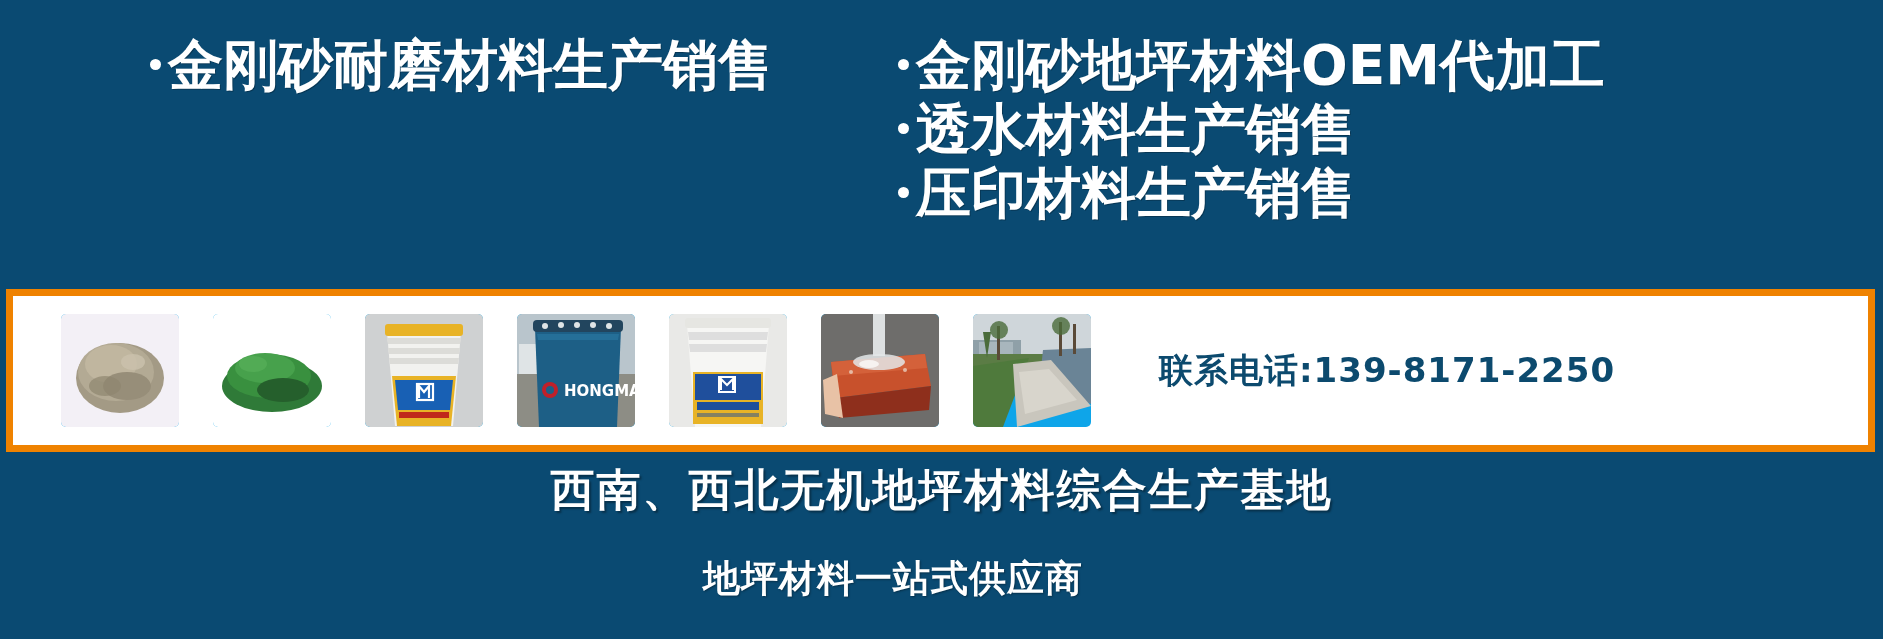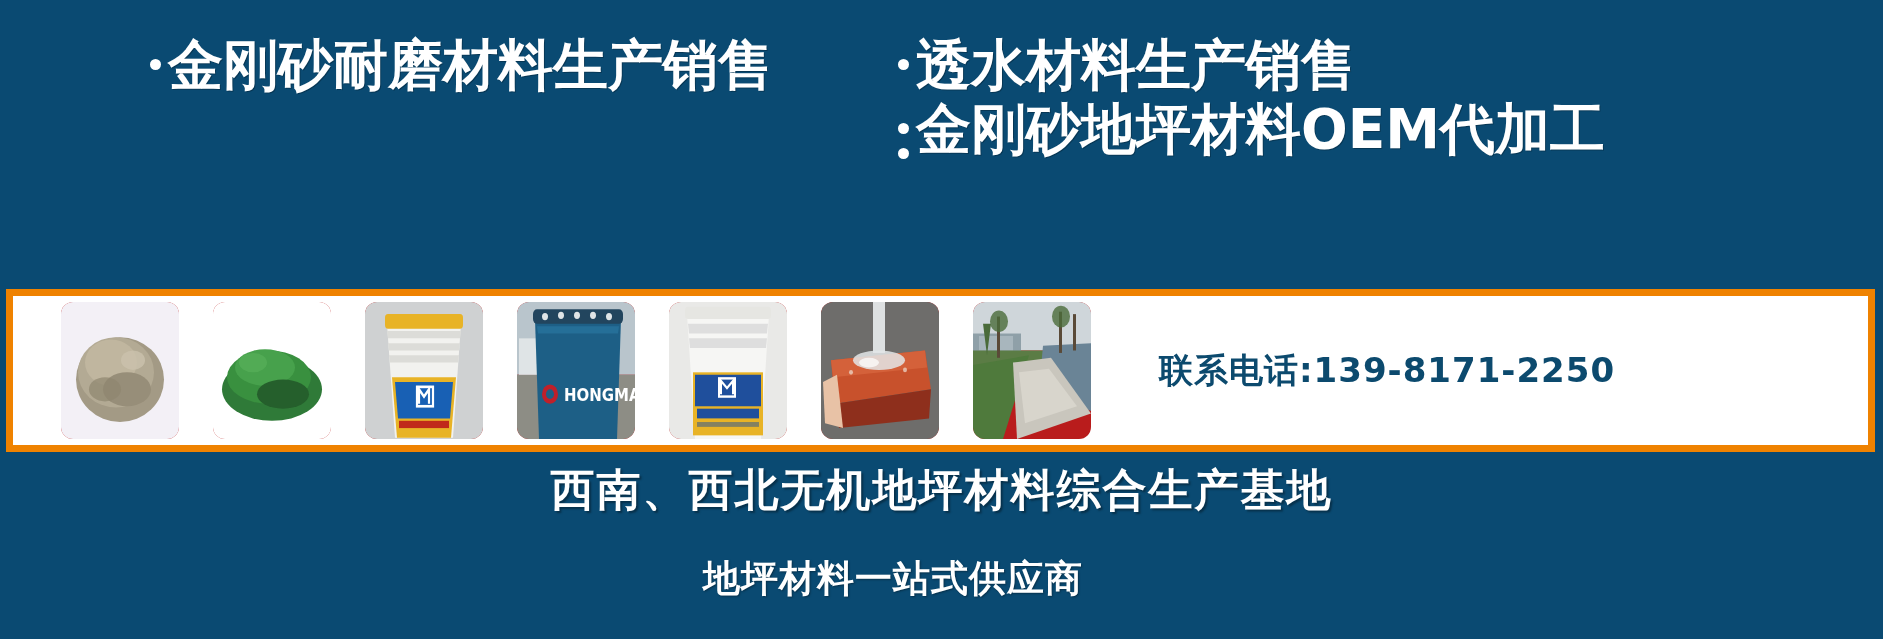"透水材料生产销售" div.bullet-line { order: before "金刚砂地坪材料OEM代加工" -> after "金刚砂地坪材料OEM代加工" }
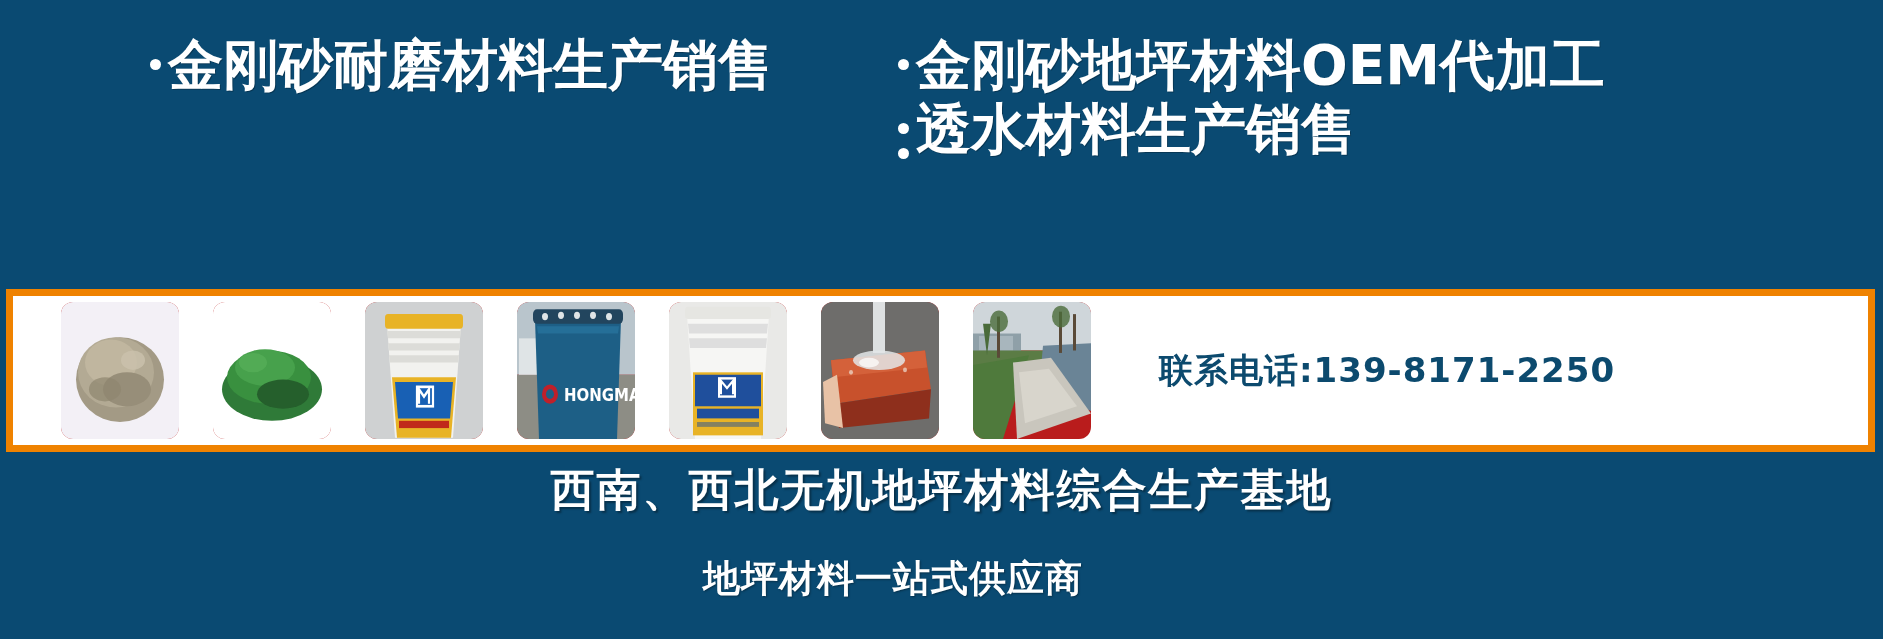"压印材料生产销售" span.bullet-text { html: none -> <span>压印材料生产销售</span> }
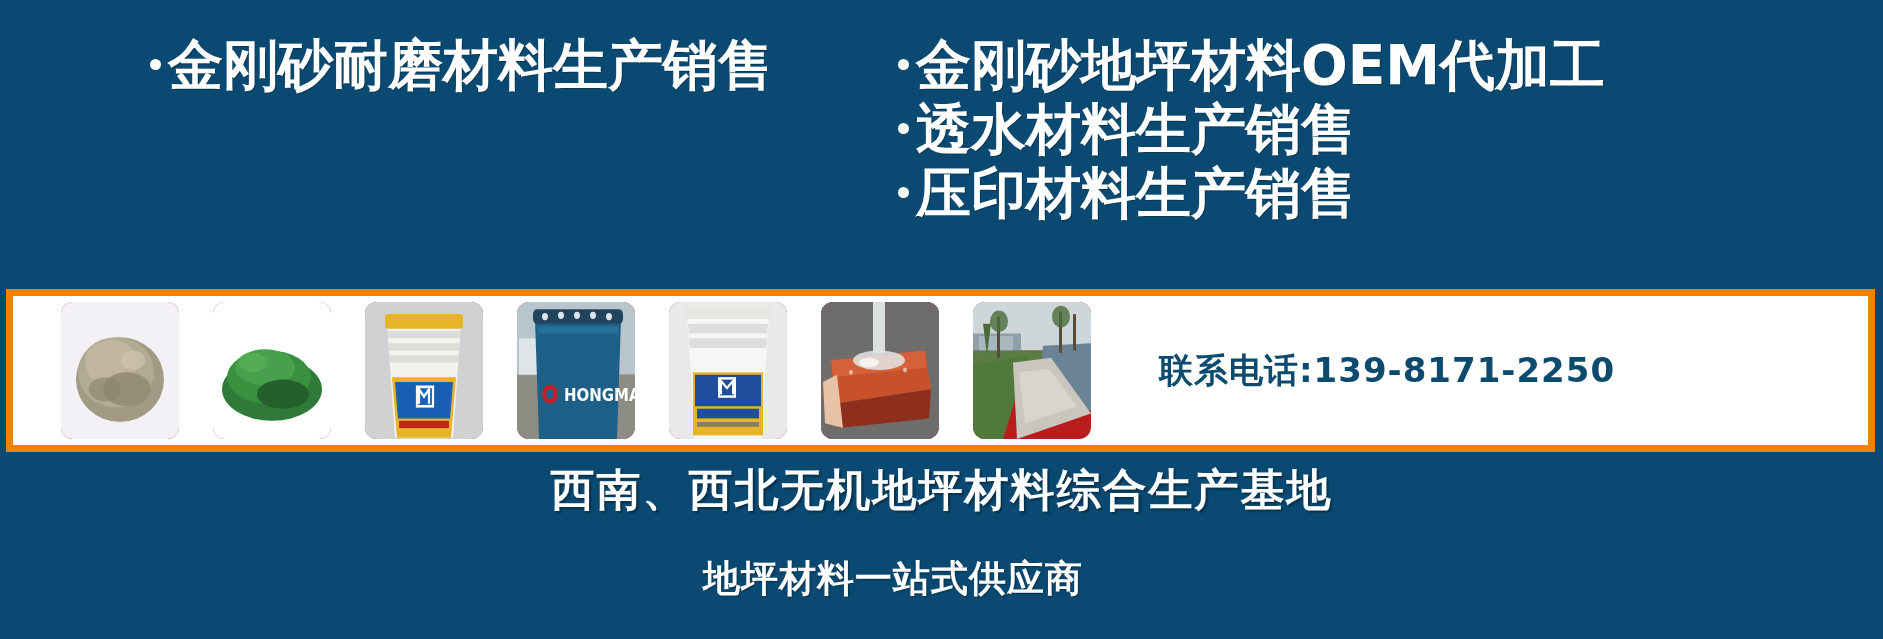"HONGMA" .thumb { background: #b91c1c -> #0ea5e9; border-radius: 12px -> 5px; height: 137px -> 113px }
